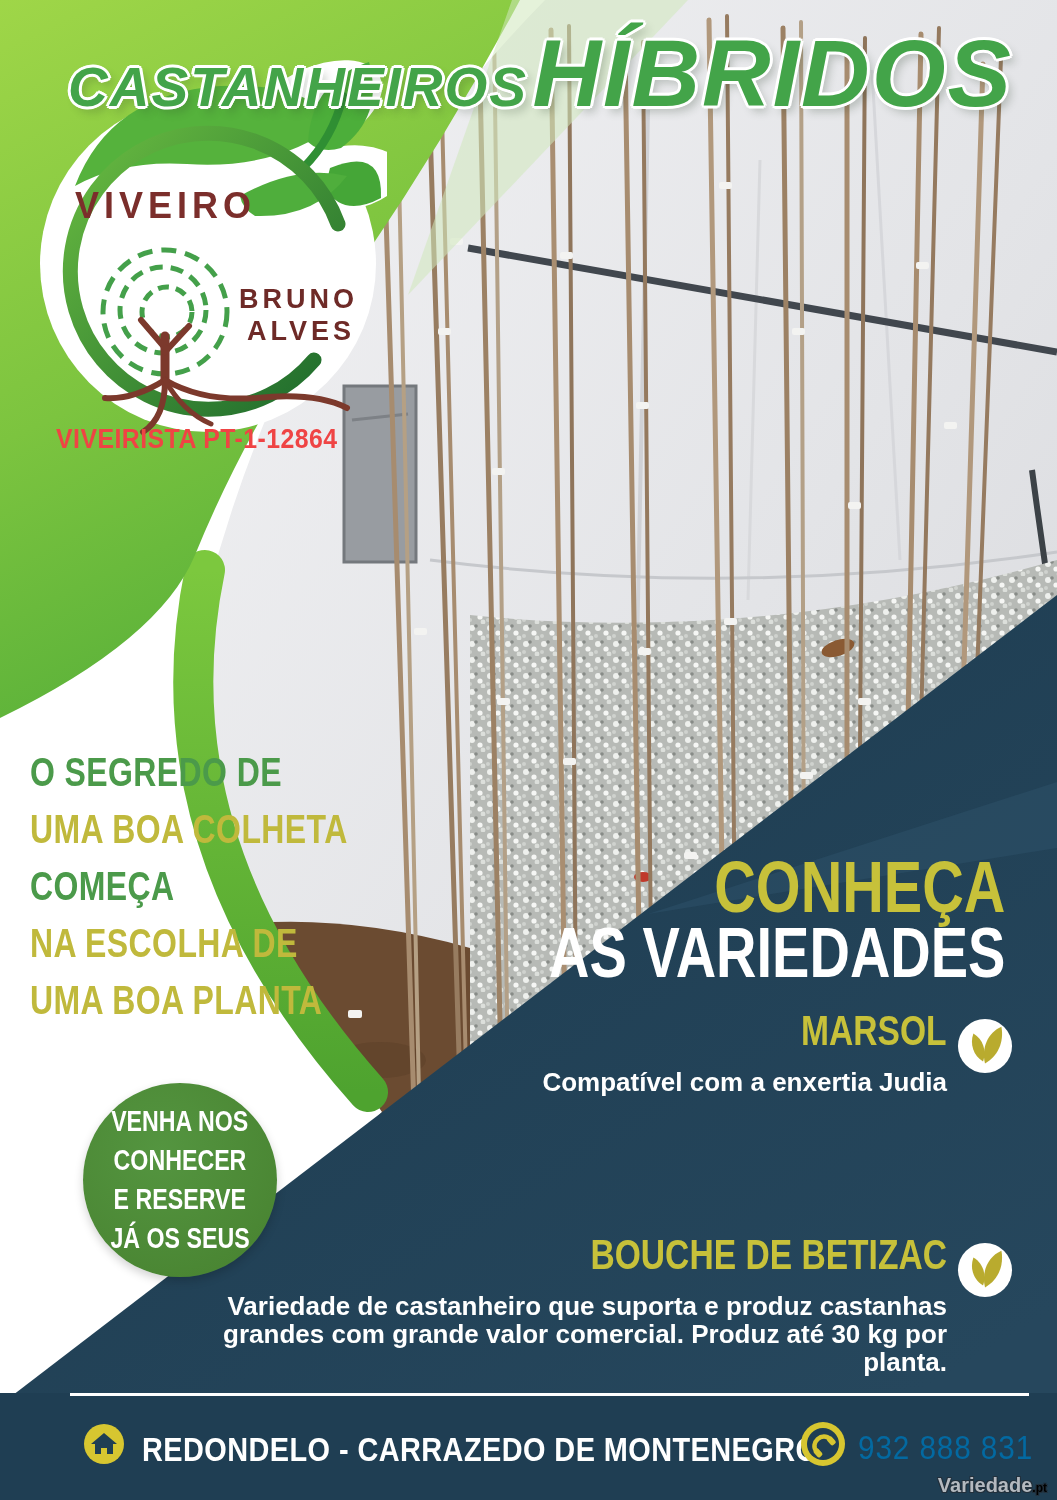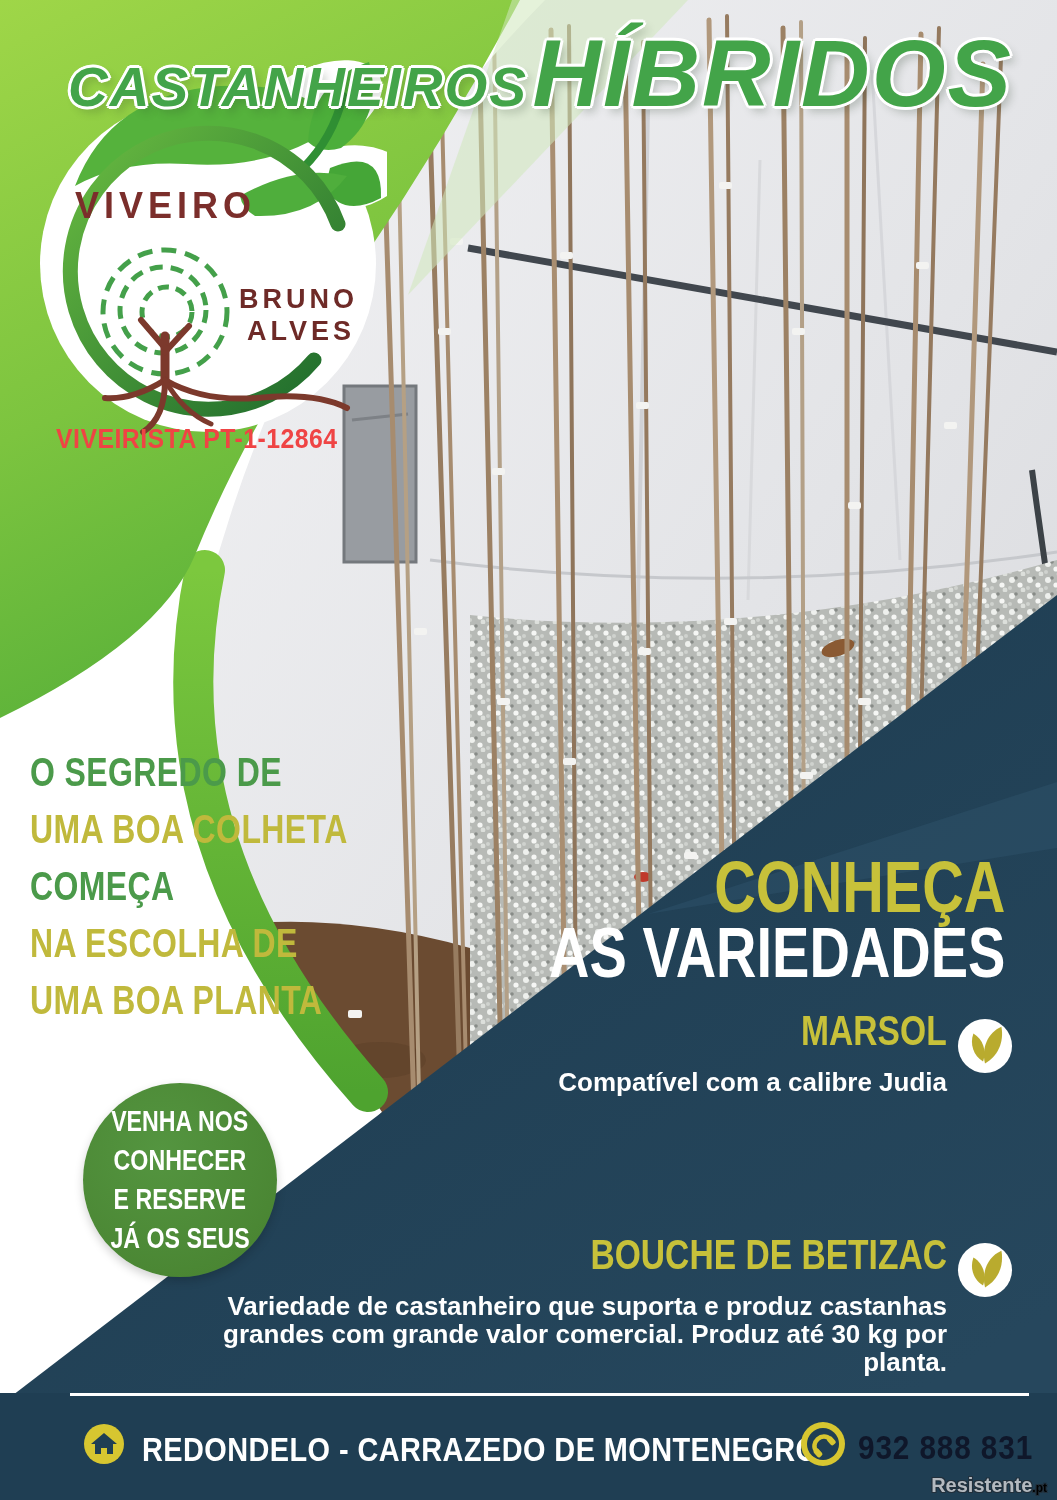"Compatível com a calibre Judia" div.v-desc { text: calibre -> enxertia }
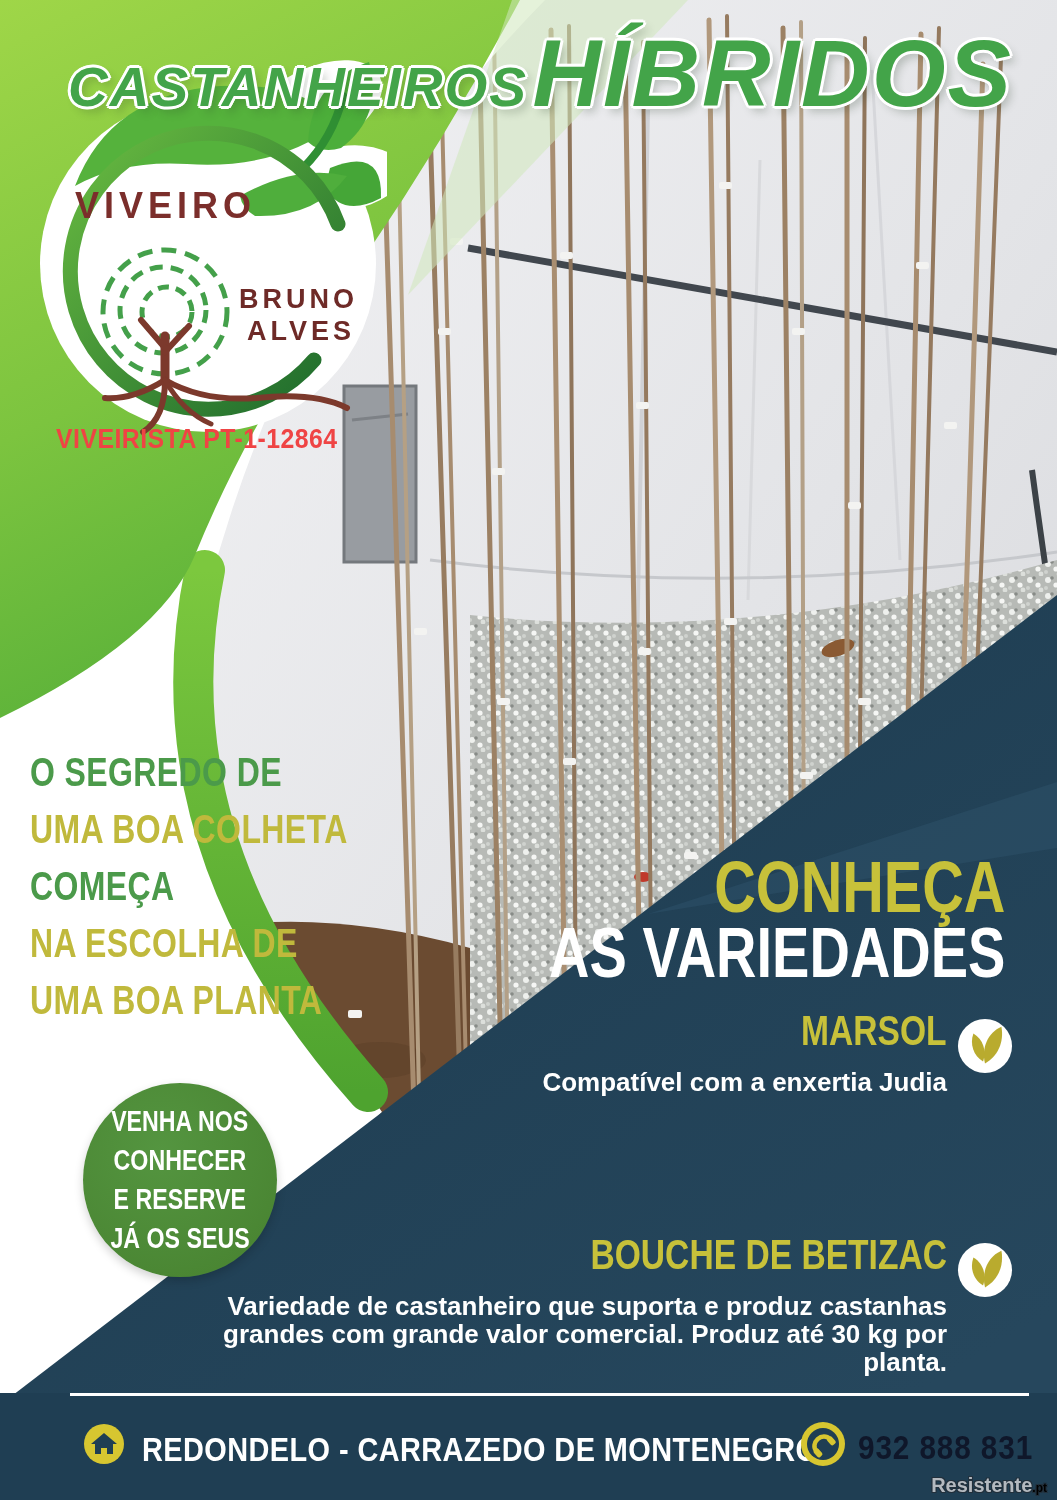"932 888 831" .phone-text { color: #0f172a -> #0369a1; font-weight: bold -> normal }
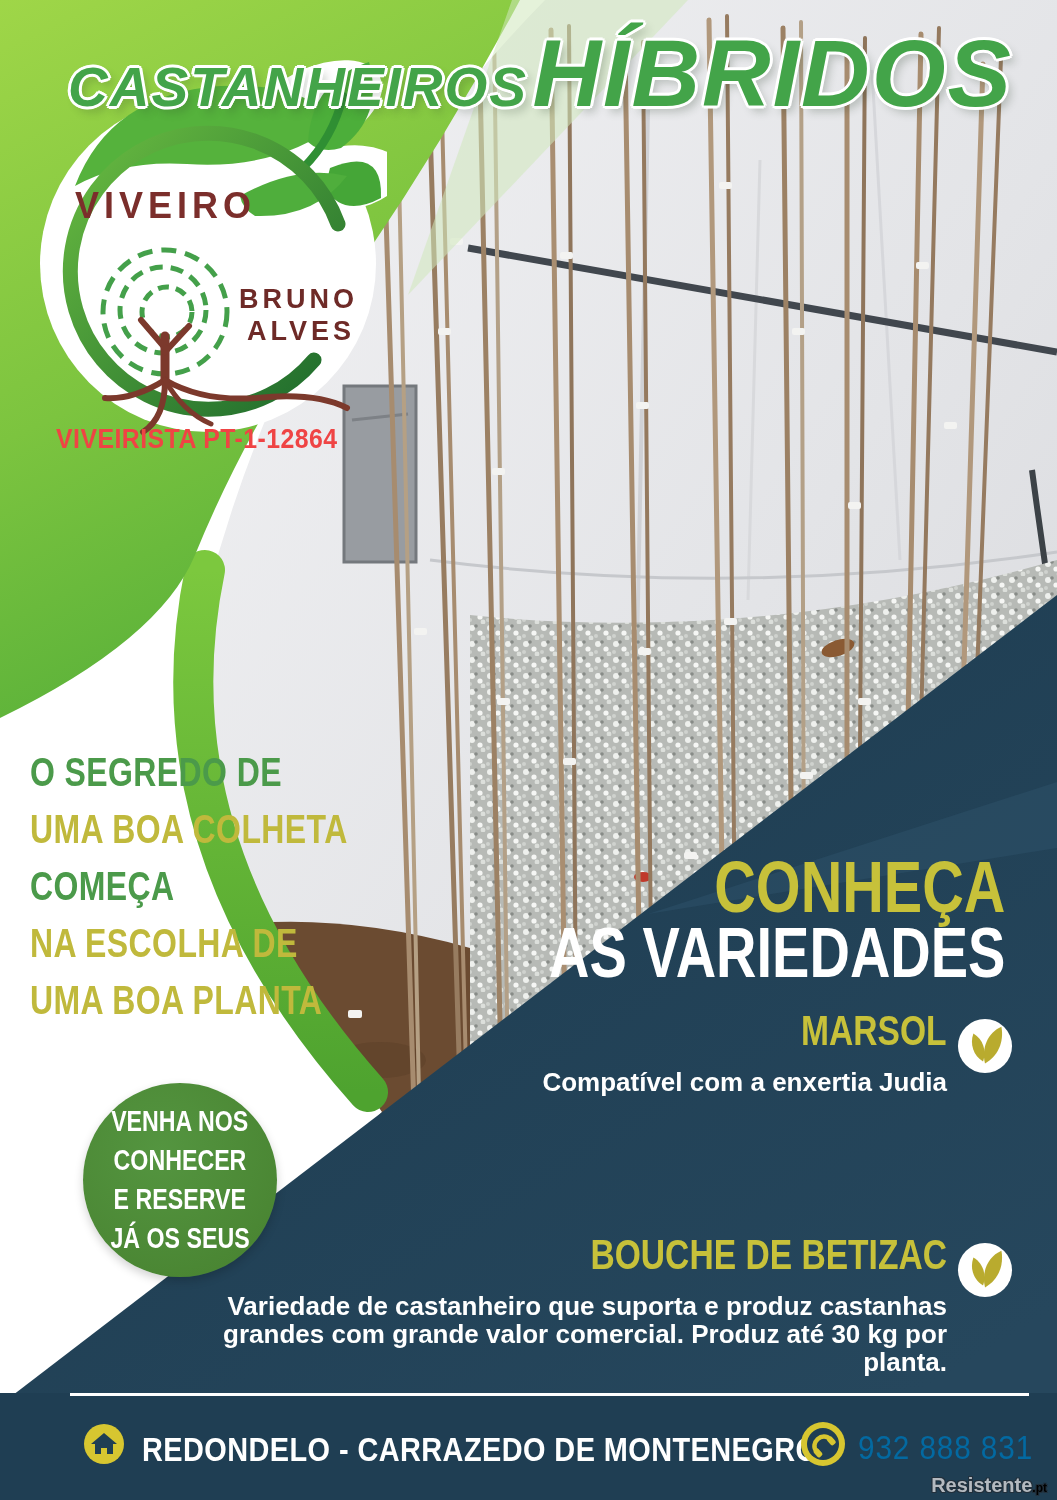"Resistente" span { text: Resistente -> Variedade }
